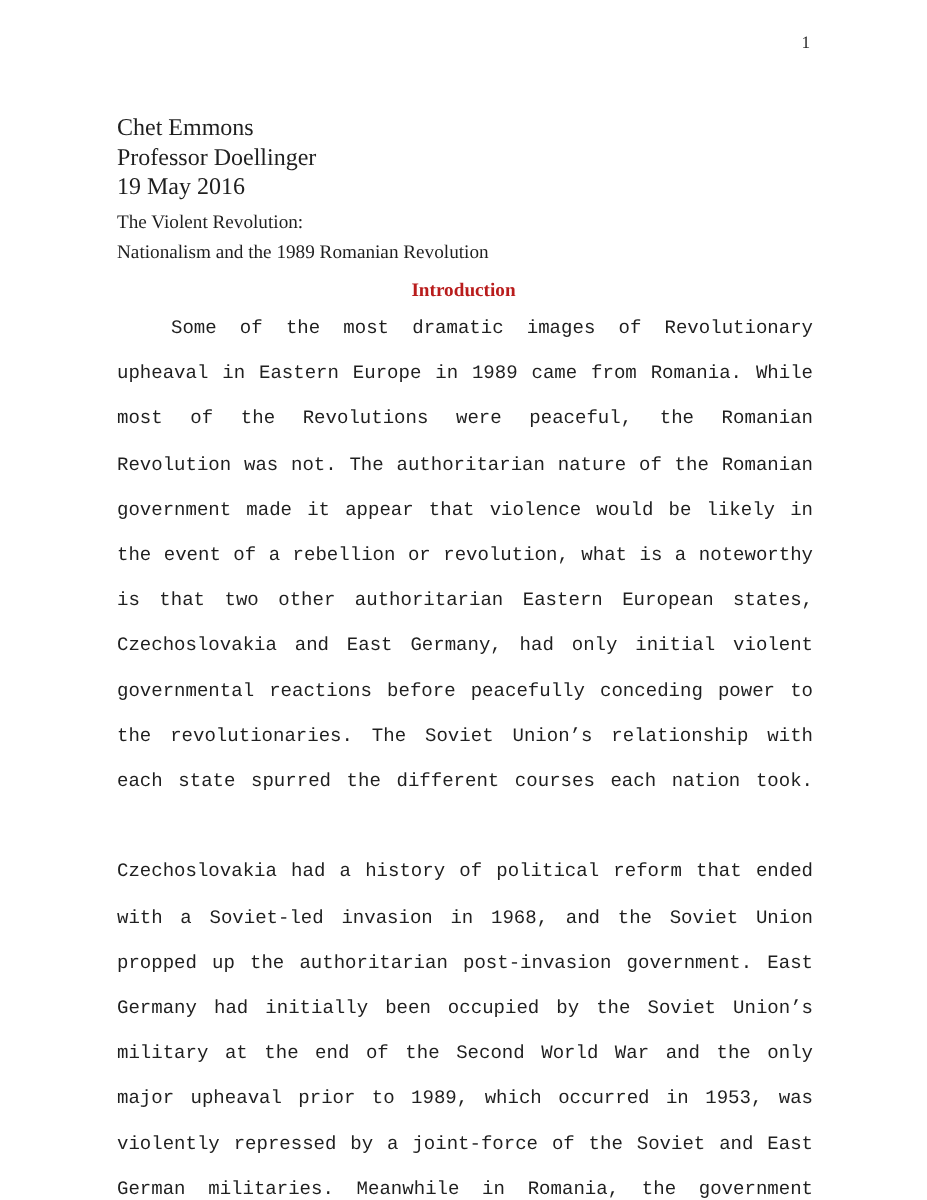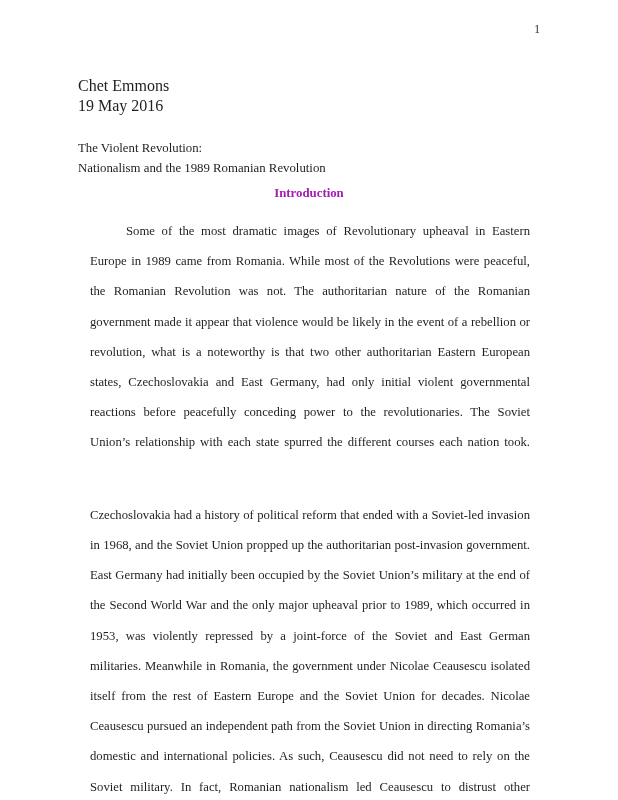"Professor Doellinger" div.heading-line { html: none -> <div>Professor Doellinger</div> }
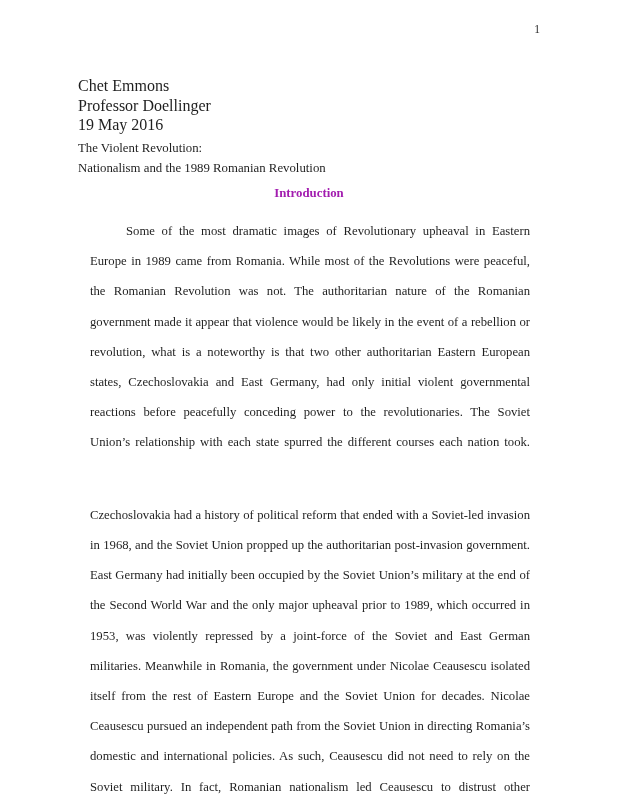"Introduction" .section-heading { color: #a21caf -> #b91c1c }
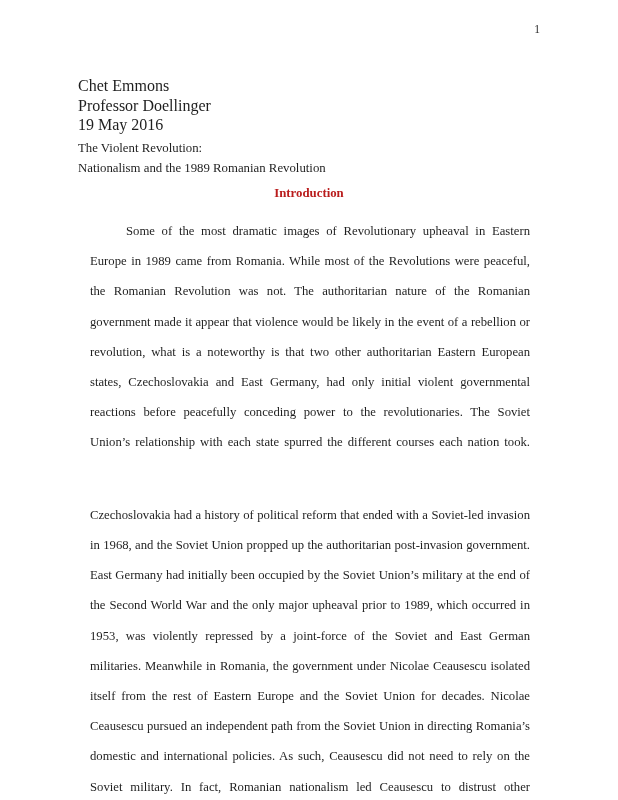"Some of the most dramatic" .body-text p { font-family: none -> Liberation Mono, monospace; margin: 12px -> 0 }
